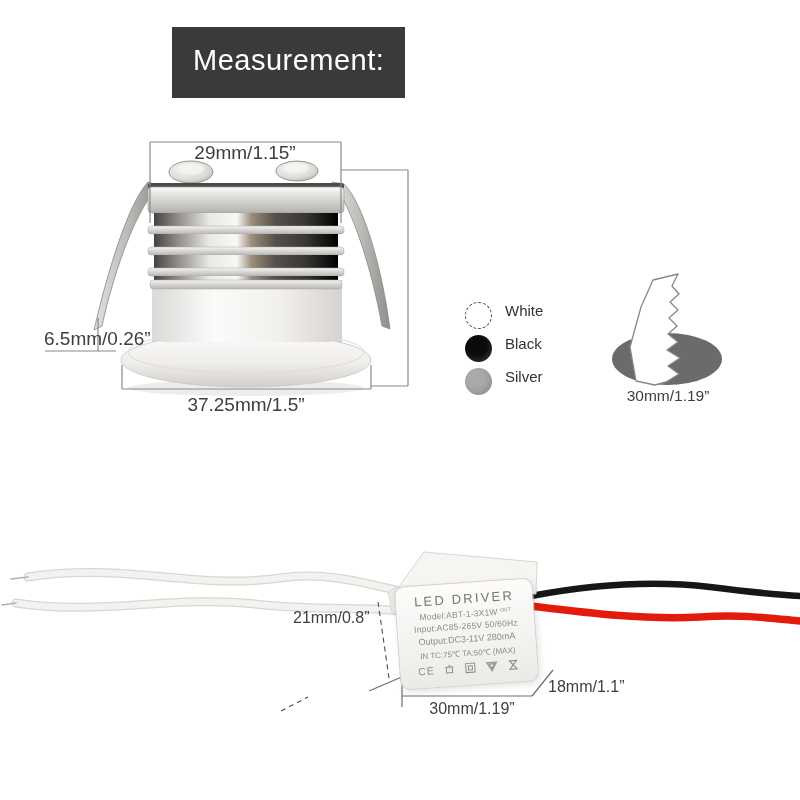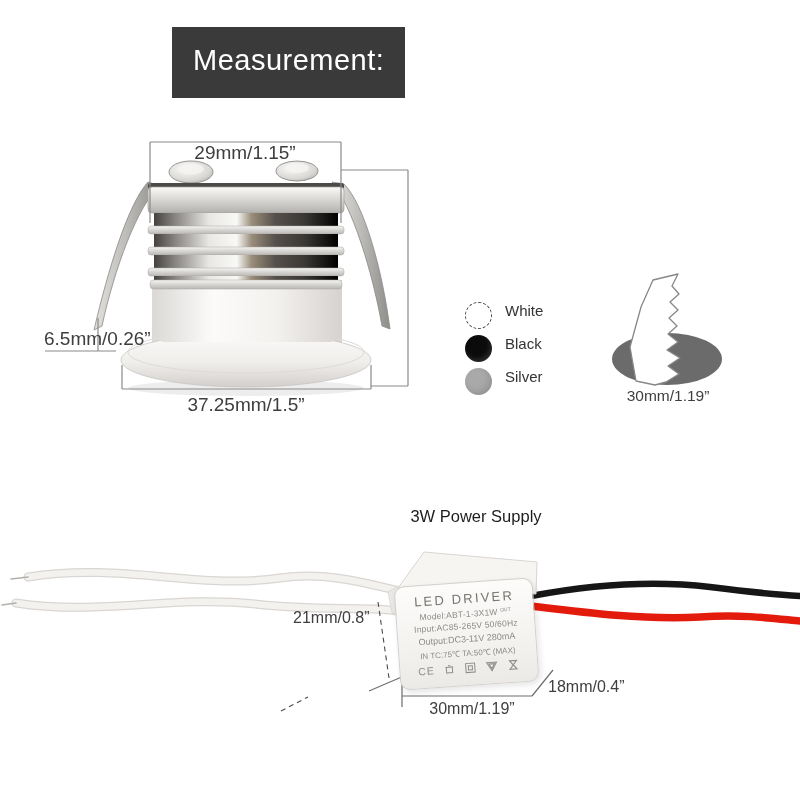"3W Power Supply" div.ps-title { html: <div>3W Power Supply</div> -> none }
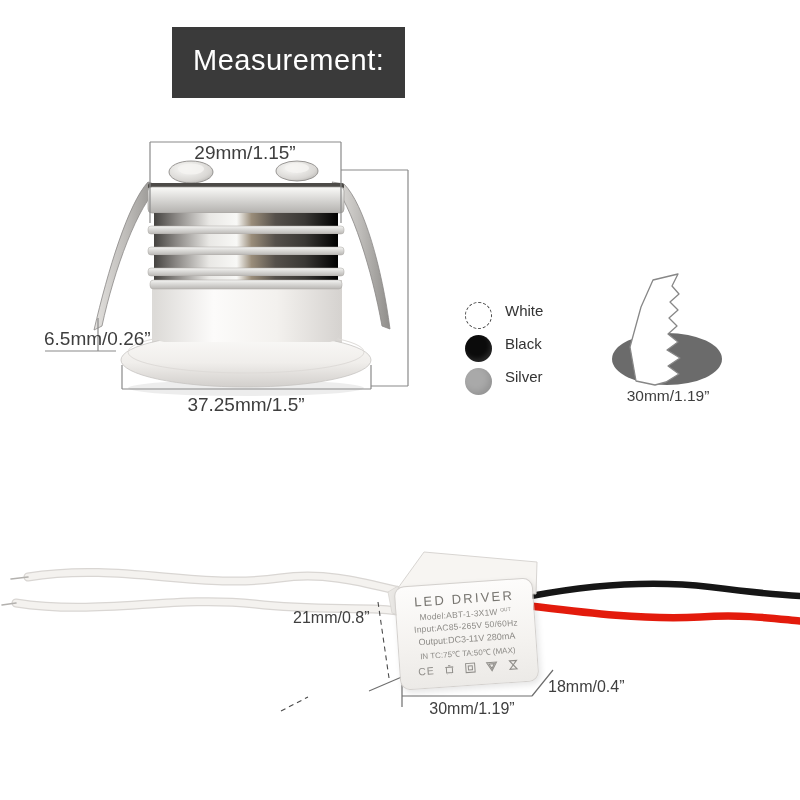"18mm/0.4”" div.dim-label { text: 18mm/0.4 -> 18mm/1.1 }
